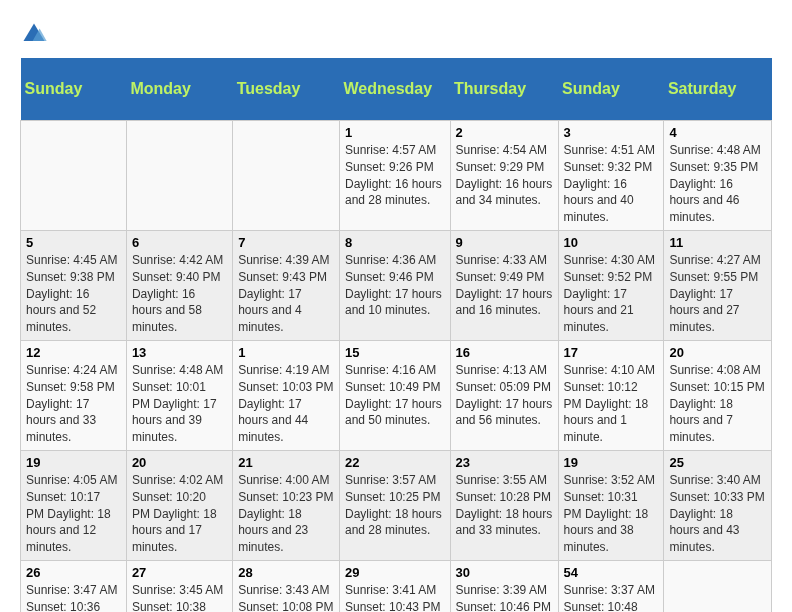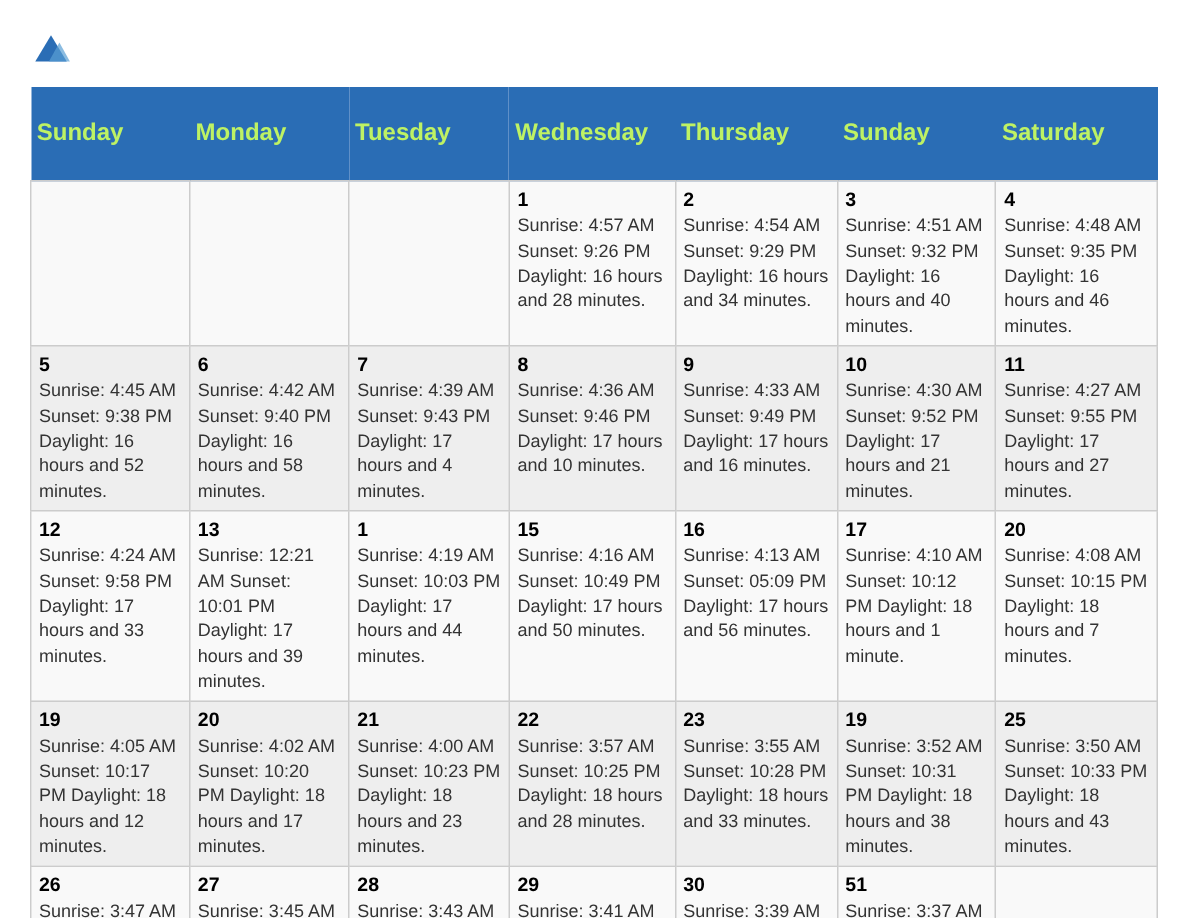"Sunrise: 12:21 AM Sunset: 10:01" div.day-info { text: 12:21 -> 4:48 }
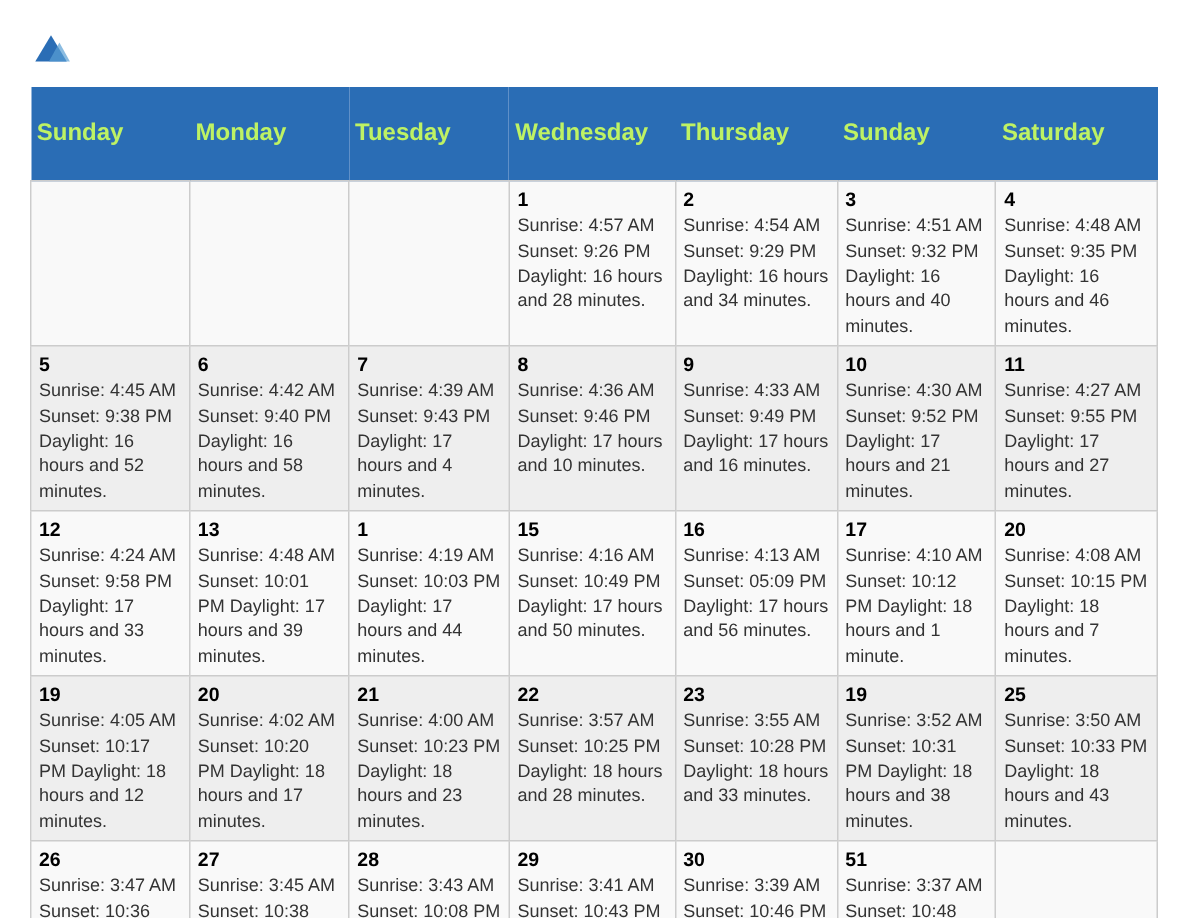"Sunrise: 3:50 AM Sunset: 10:33" div.day-info { text: 3:50 -> 3:40 }
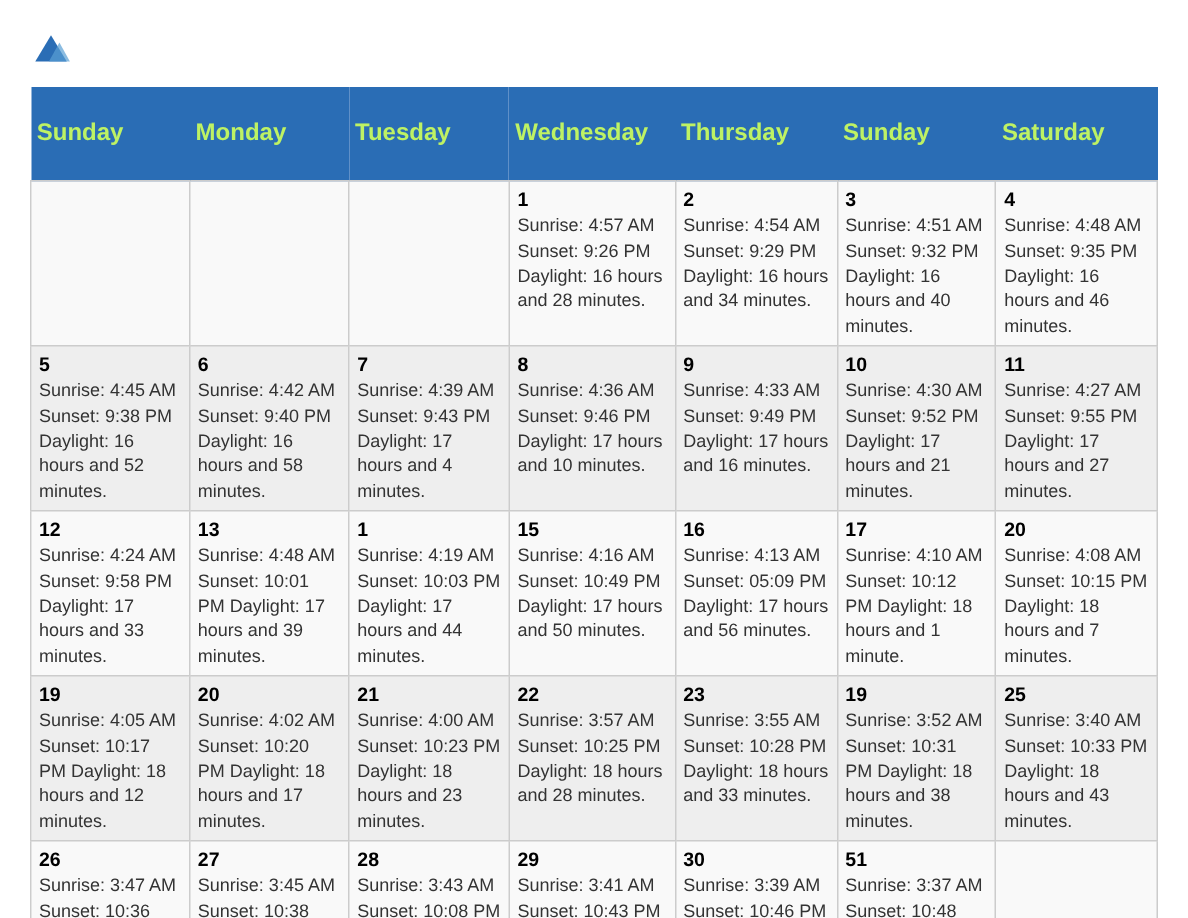"51" span.day-num { text: 51 -> 54 }
